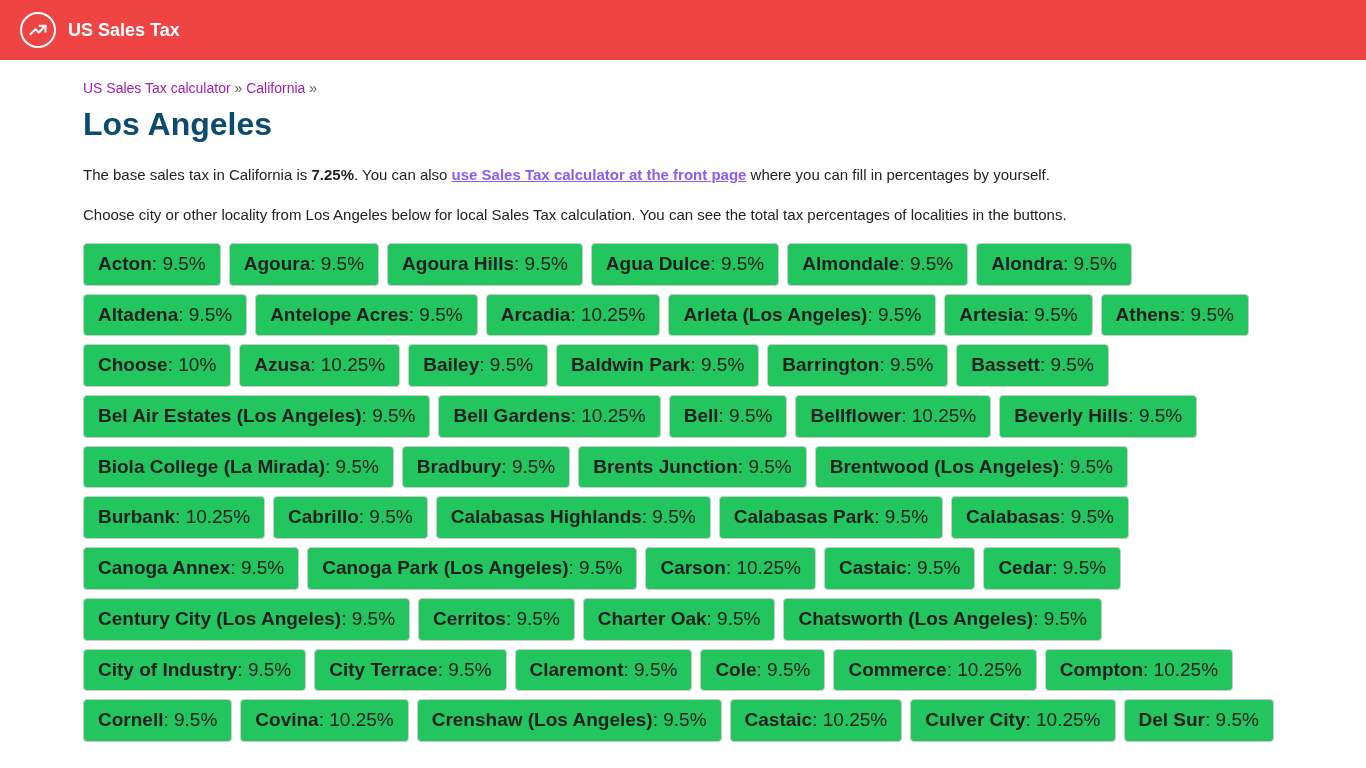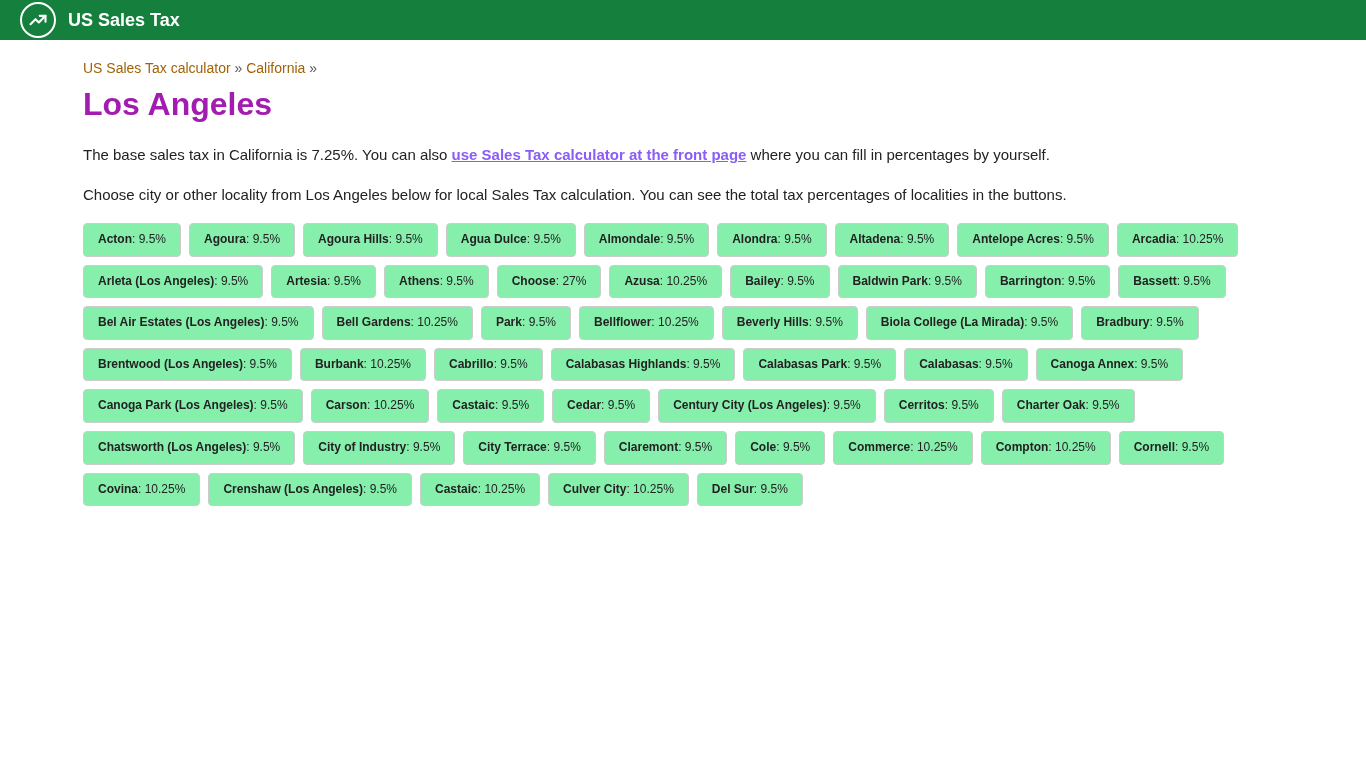"US Sales Tax" .header { background-color: #15803d -> #ef4444; height: 40px -> 60px }
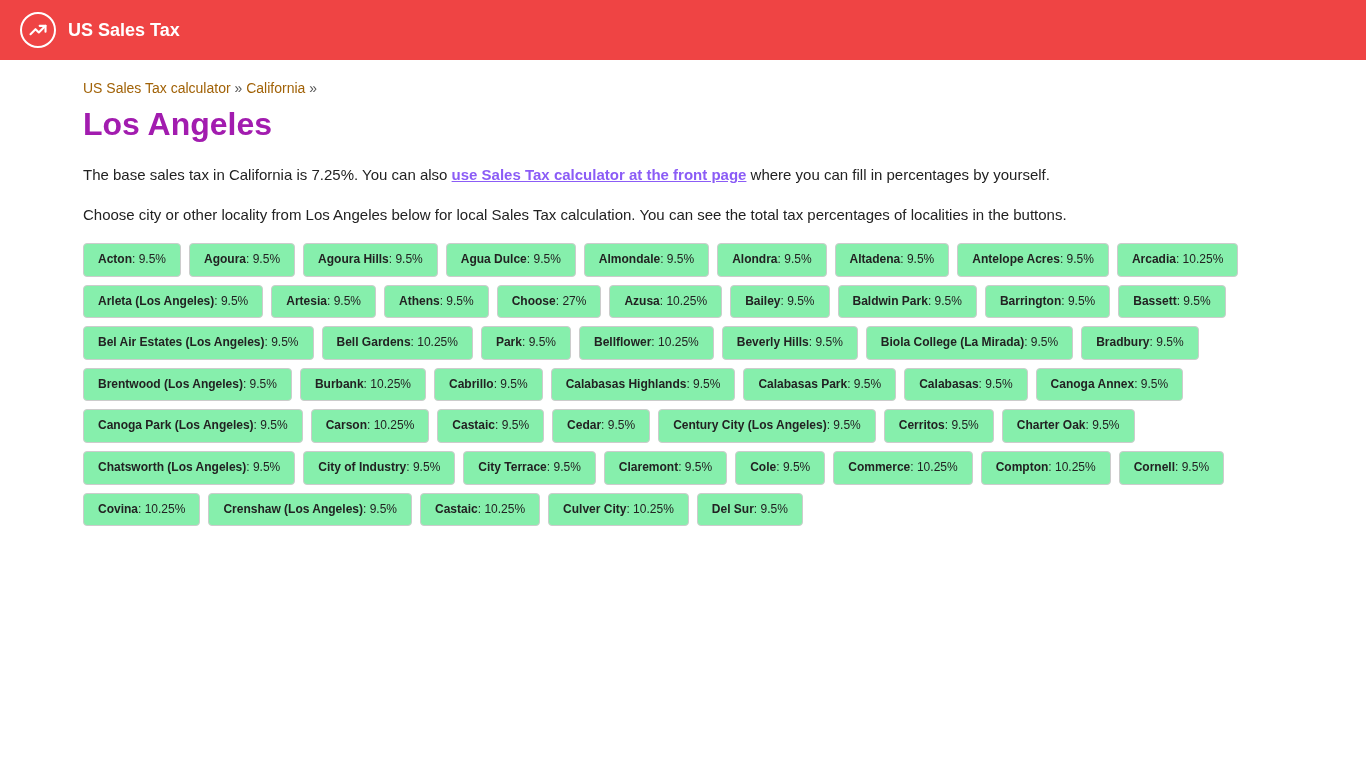"US Sales Tax calculator" .breadcrumb a { color: #a16207 -> #a21caf }
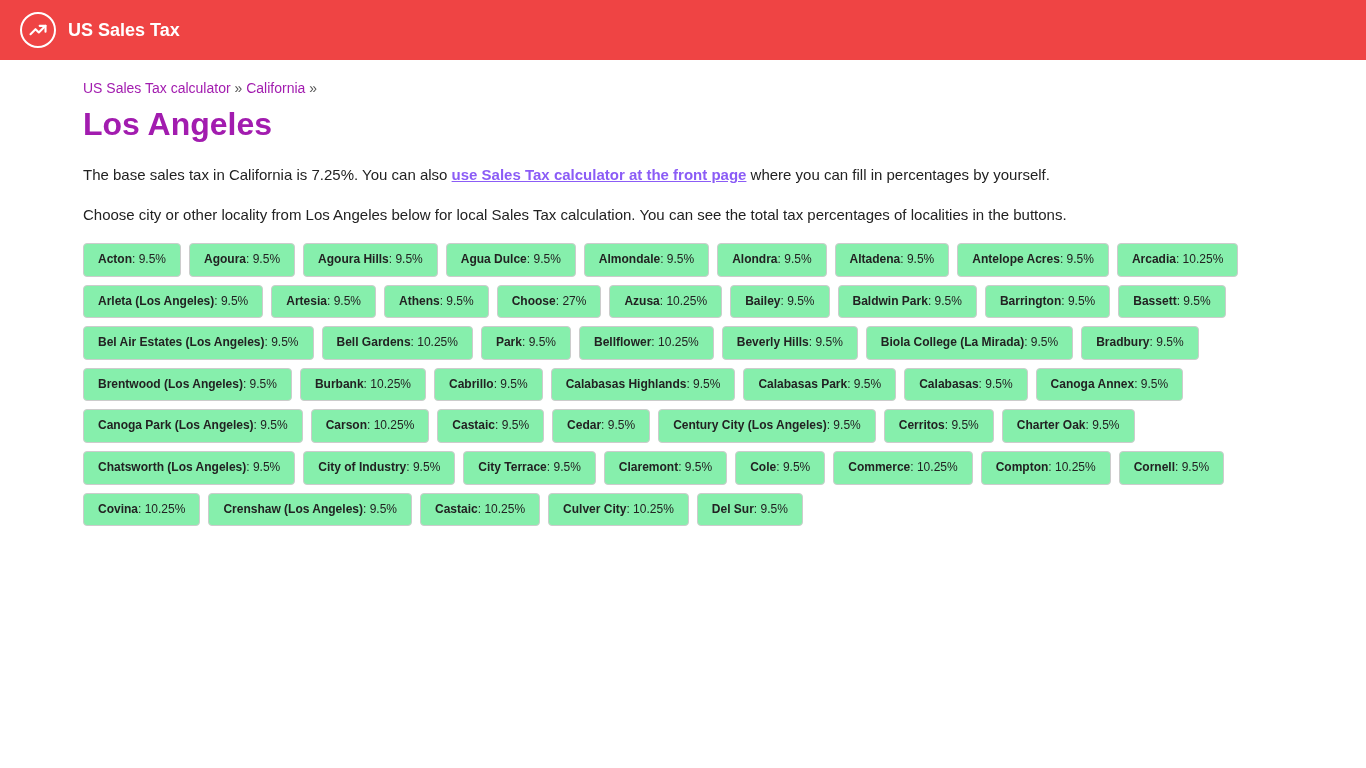"Los Angeles" .page-title { color: #a21caf -> #0c4a6e }
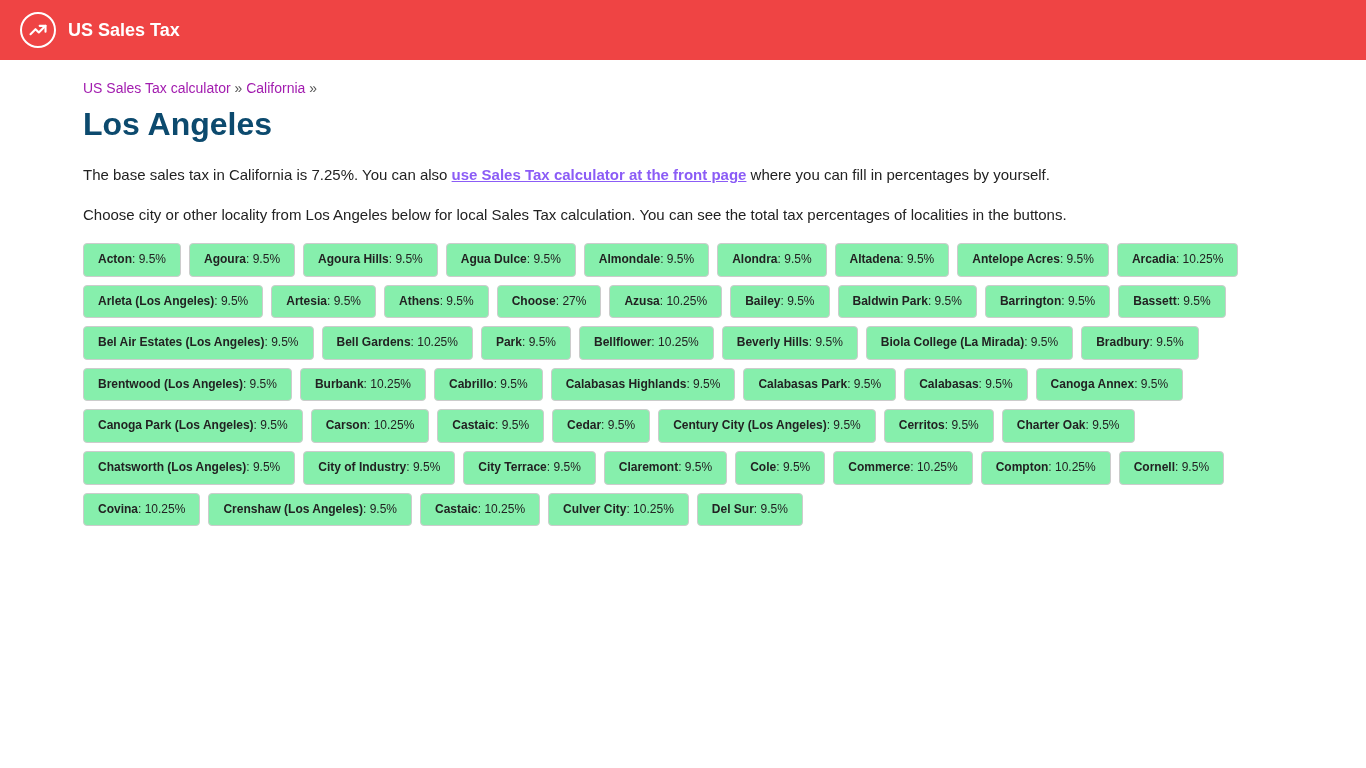"7.25%" .desc strong { font-weight: normal -> bold }
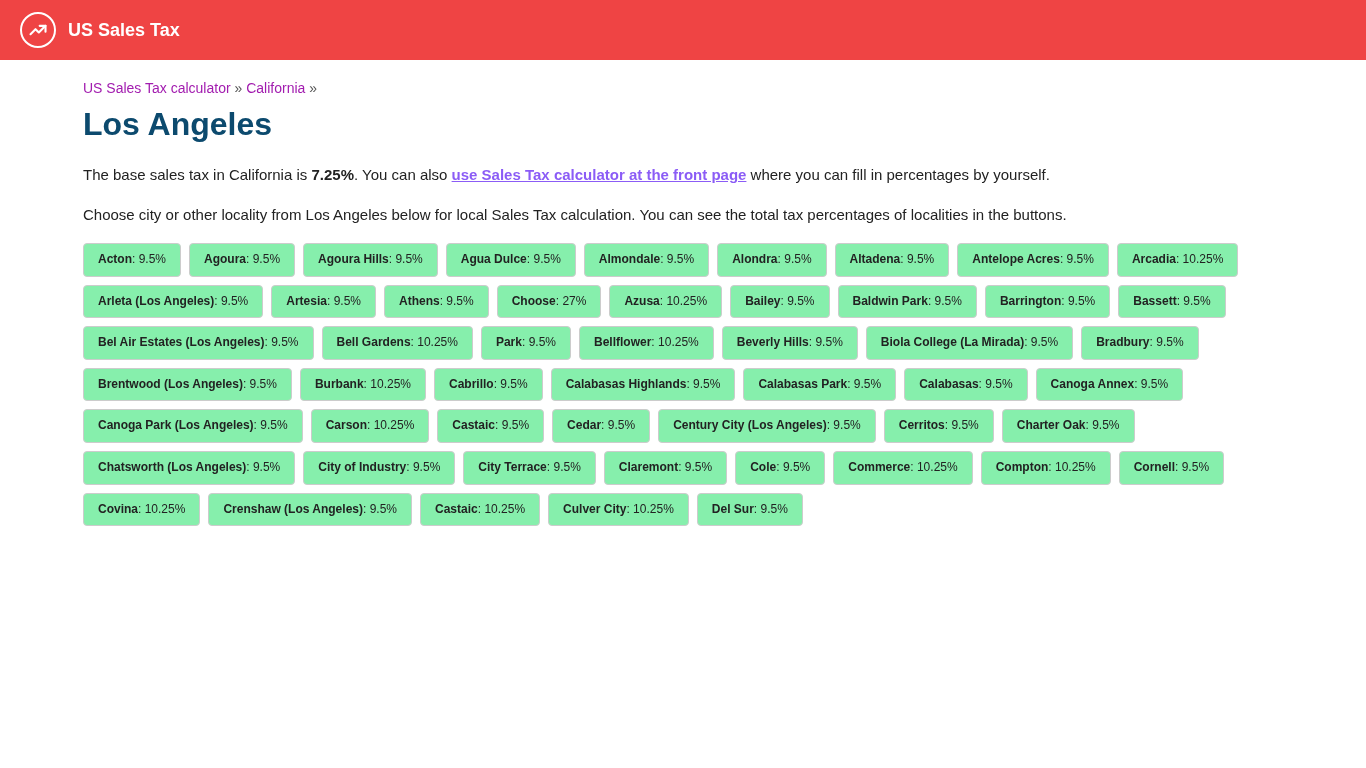"Acton: 9.5%" .city-btn { background: #86efac -> #22c55e; font-size: 12px -> 19px }
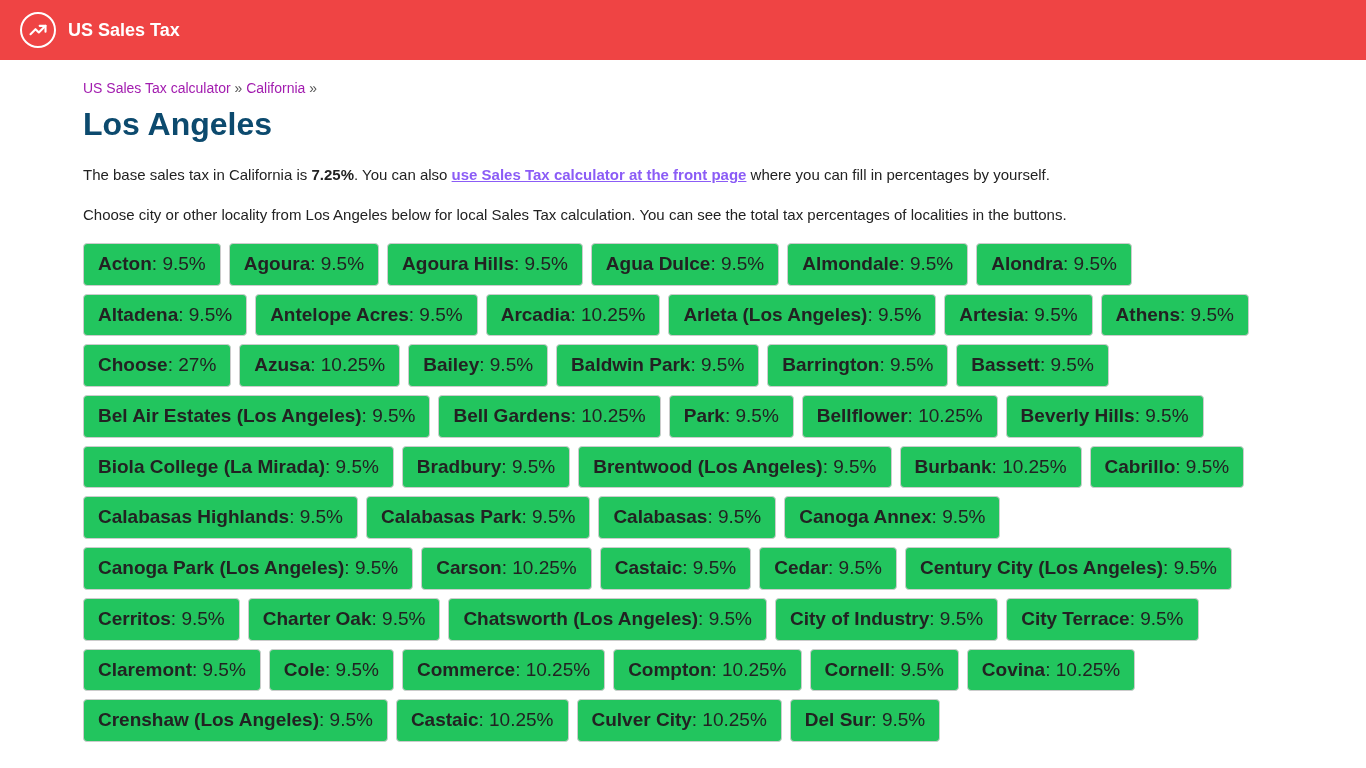": 27%" span.city-rate { text: 27% -> 10% }
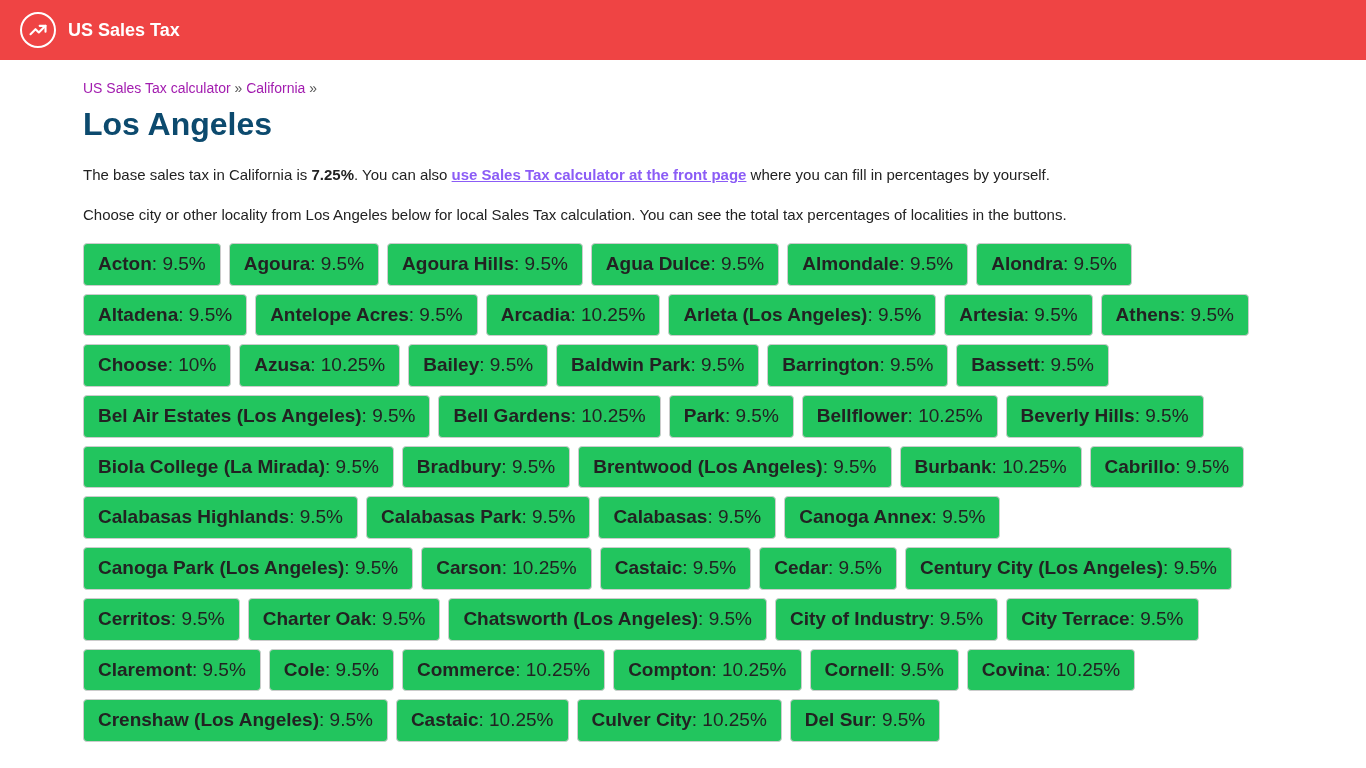"Park" span.city-name { text: Park -> Bell }
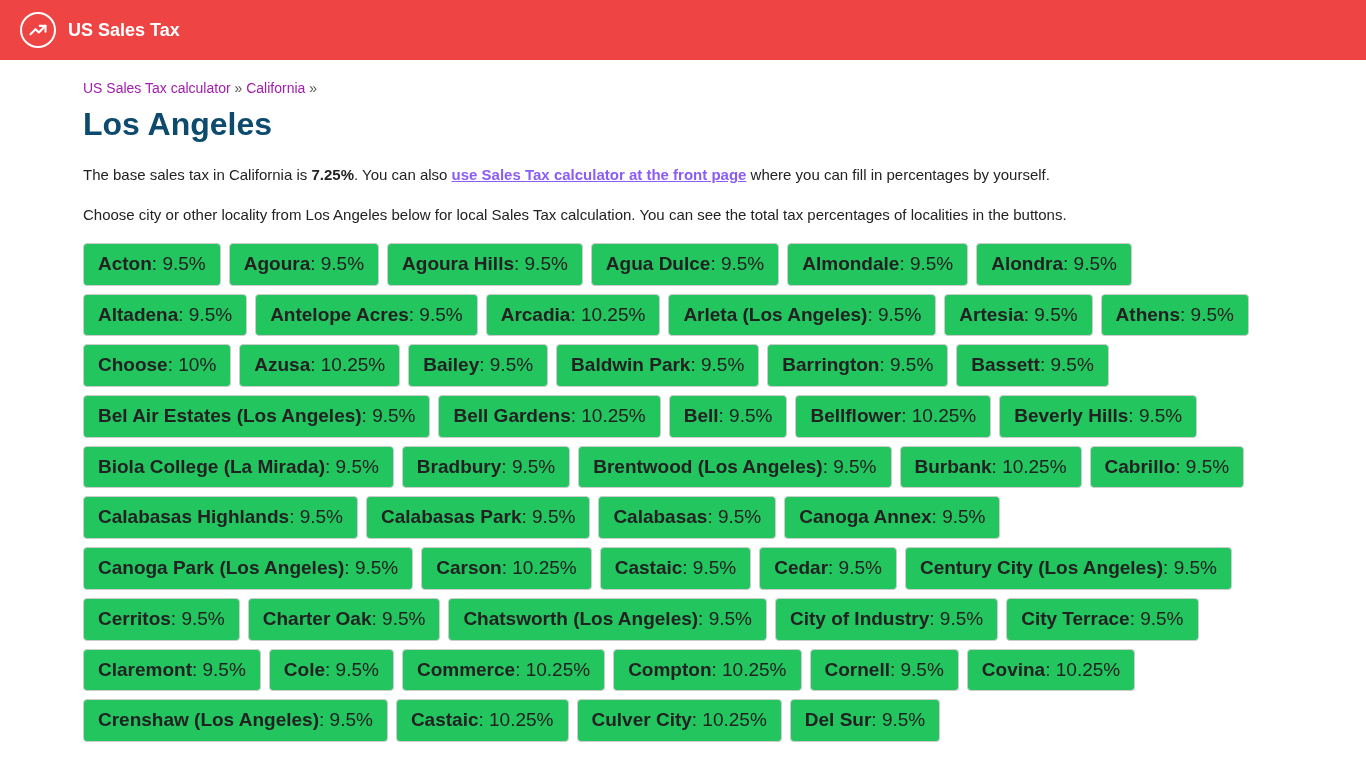"Brents Junction: 9.5%" button.city-btn { html: none -> <button><span>Brents Junction</span><span>: 9.5%</span></button> }
